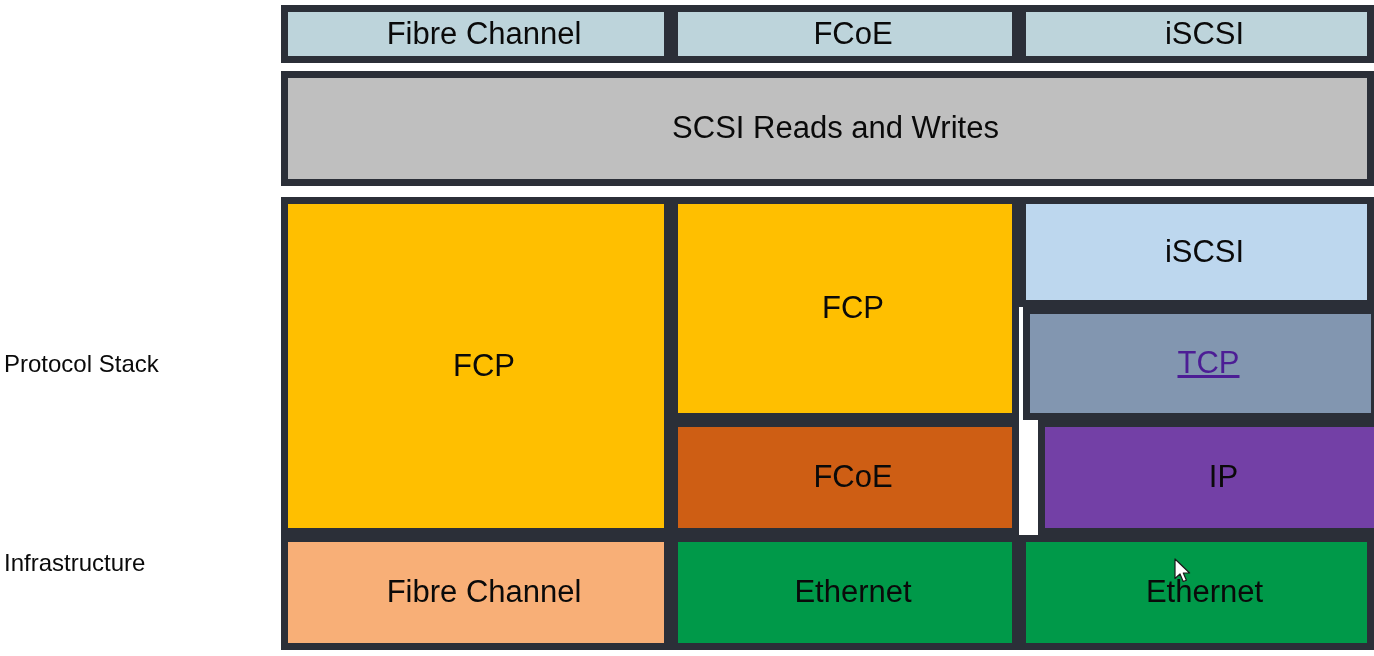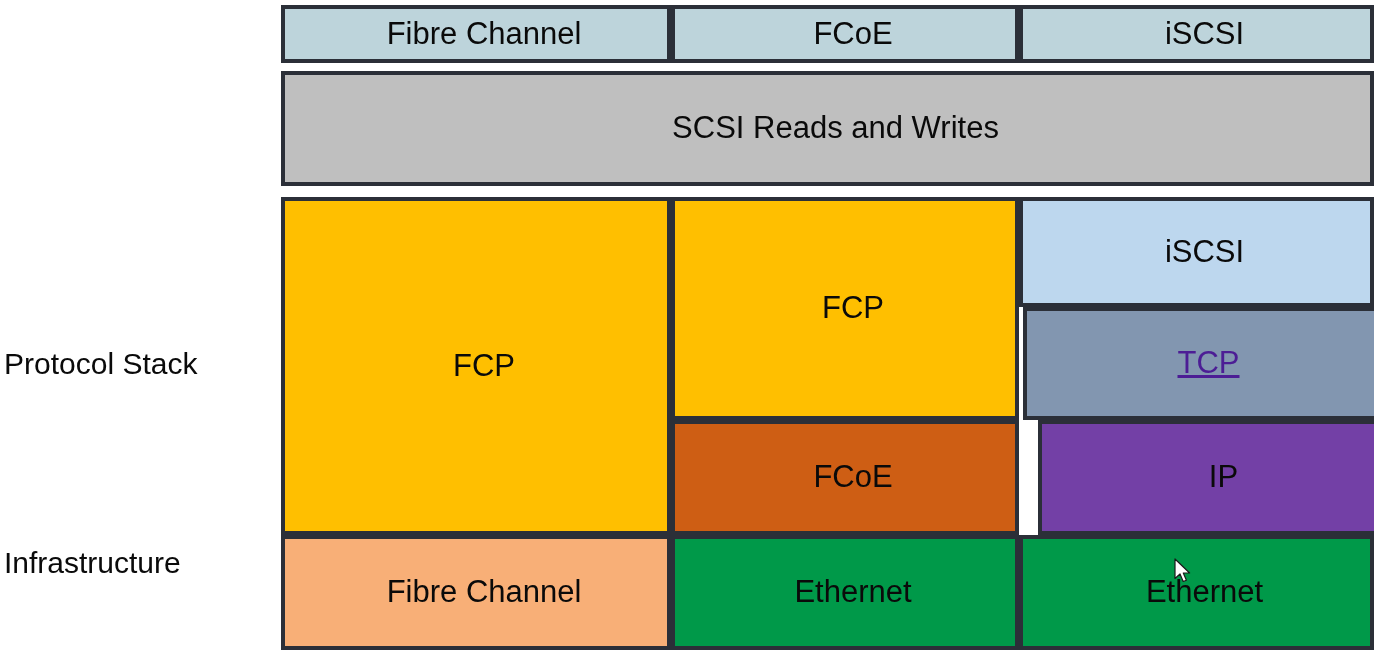"Fibre Channel" .cell { border: 4px solid #0f766e -> 7px solid #0f766e }
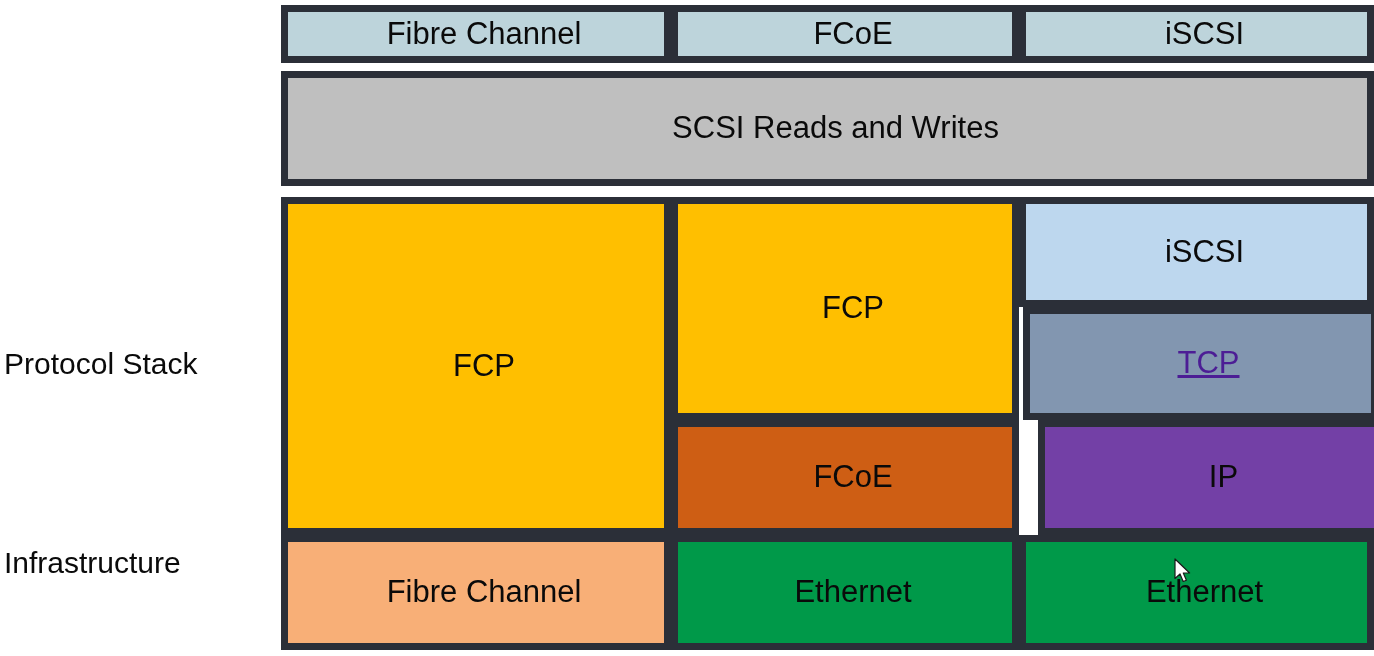"Protocol Stack" .row-label { font-size: 30px -> 24px }
